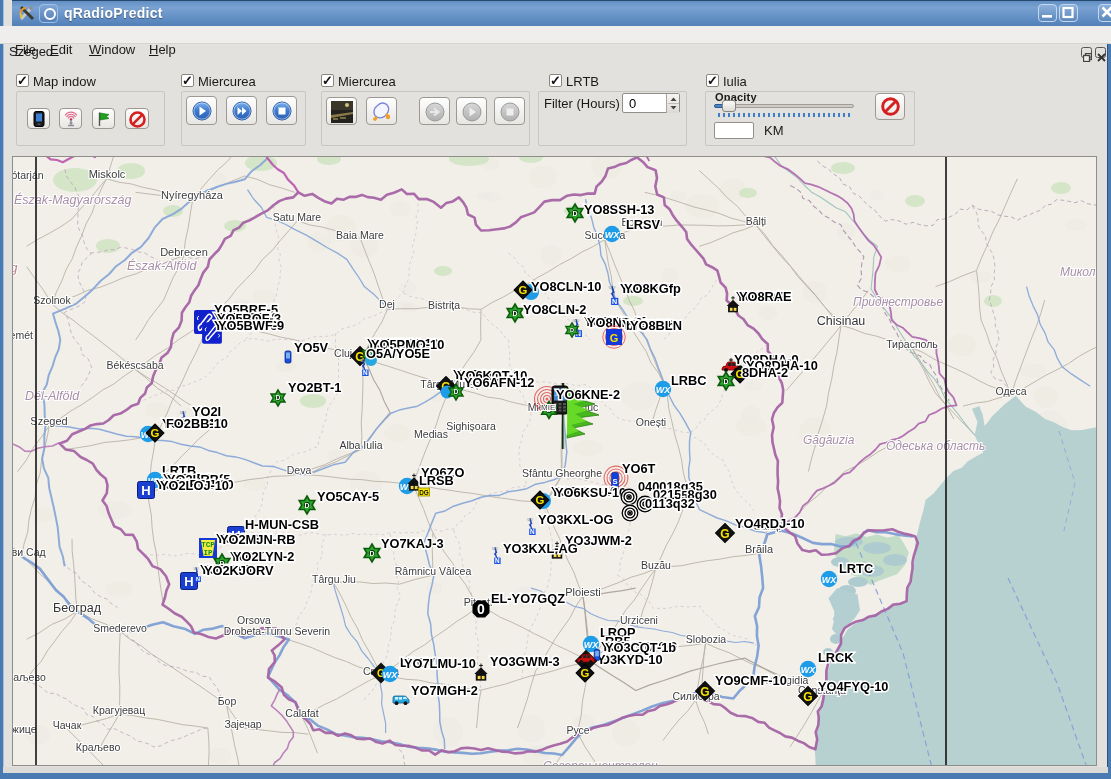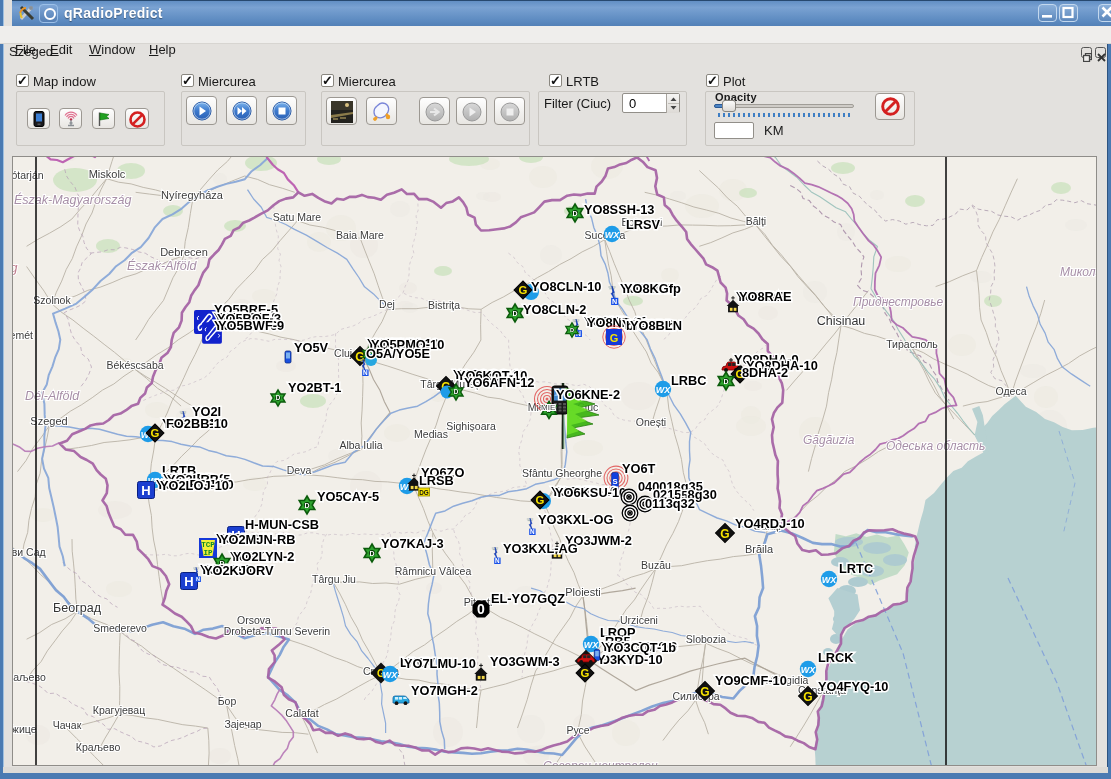"Plot" div.cblab { text: Plot -> Iulia }
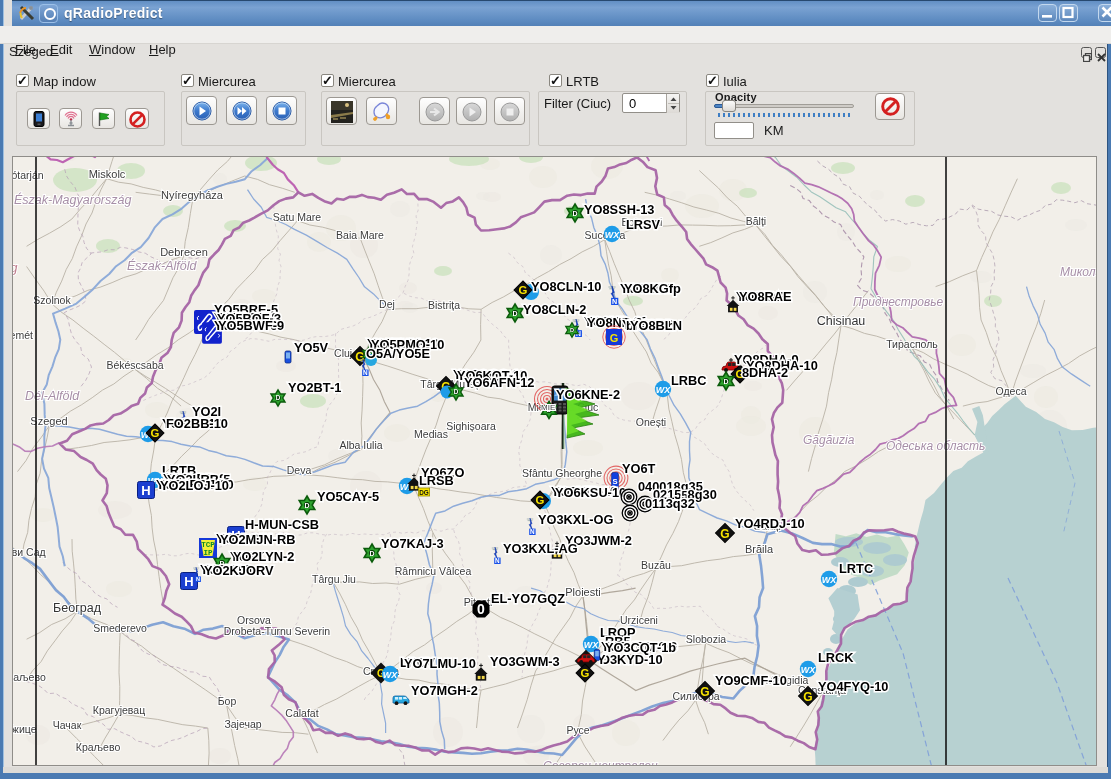"Filter (Ciuc)" div.lab { text: Ciuc -> Hours }
